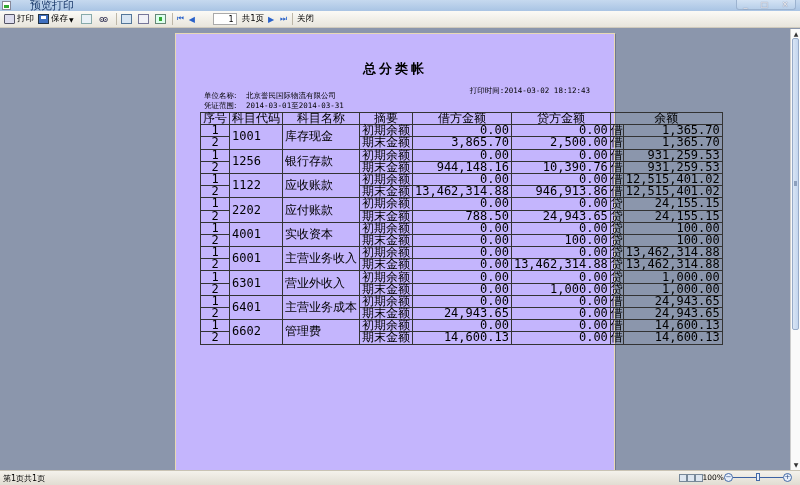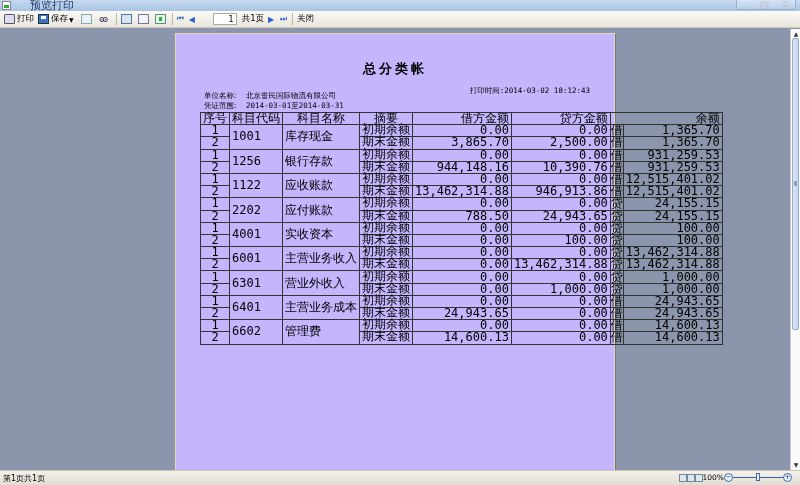"借方金额" .ledger th.r { text-align: right -> center }
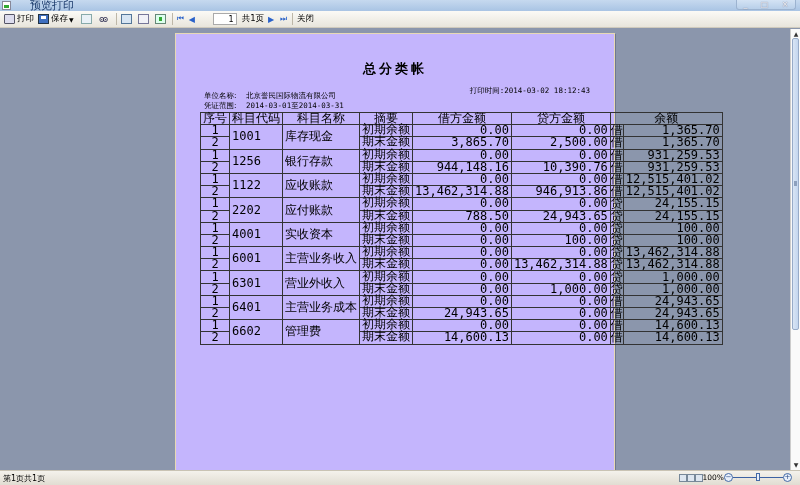"初期余额" .c-summ { font-family: Liberation Mono, monospace -> Liberation Serif, serif }
